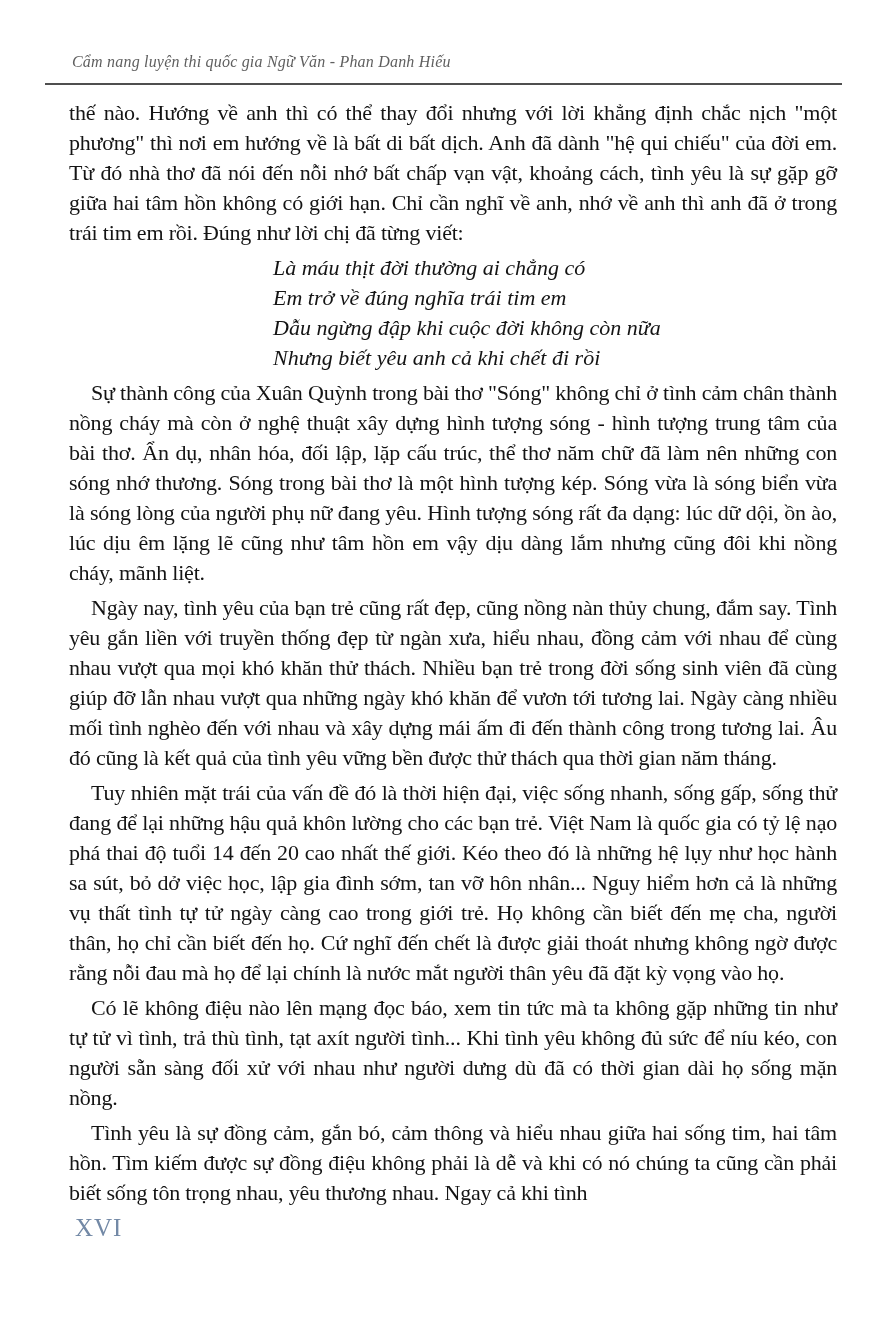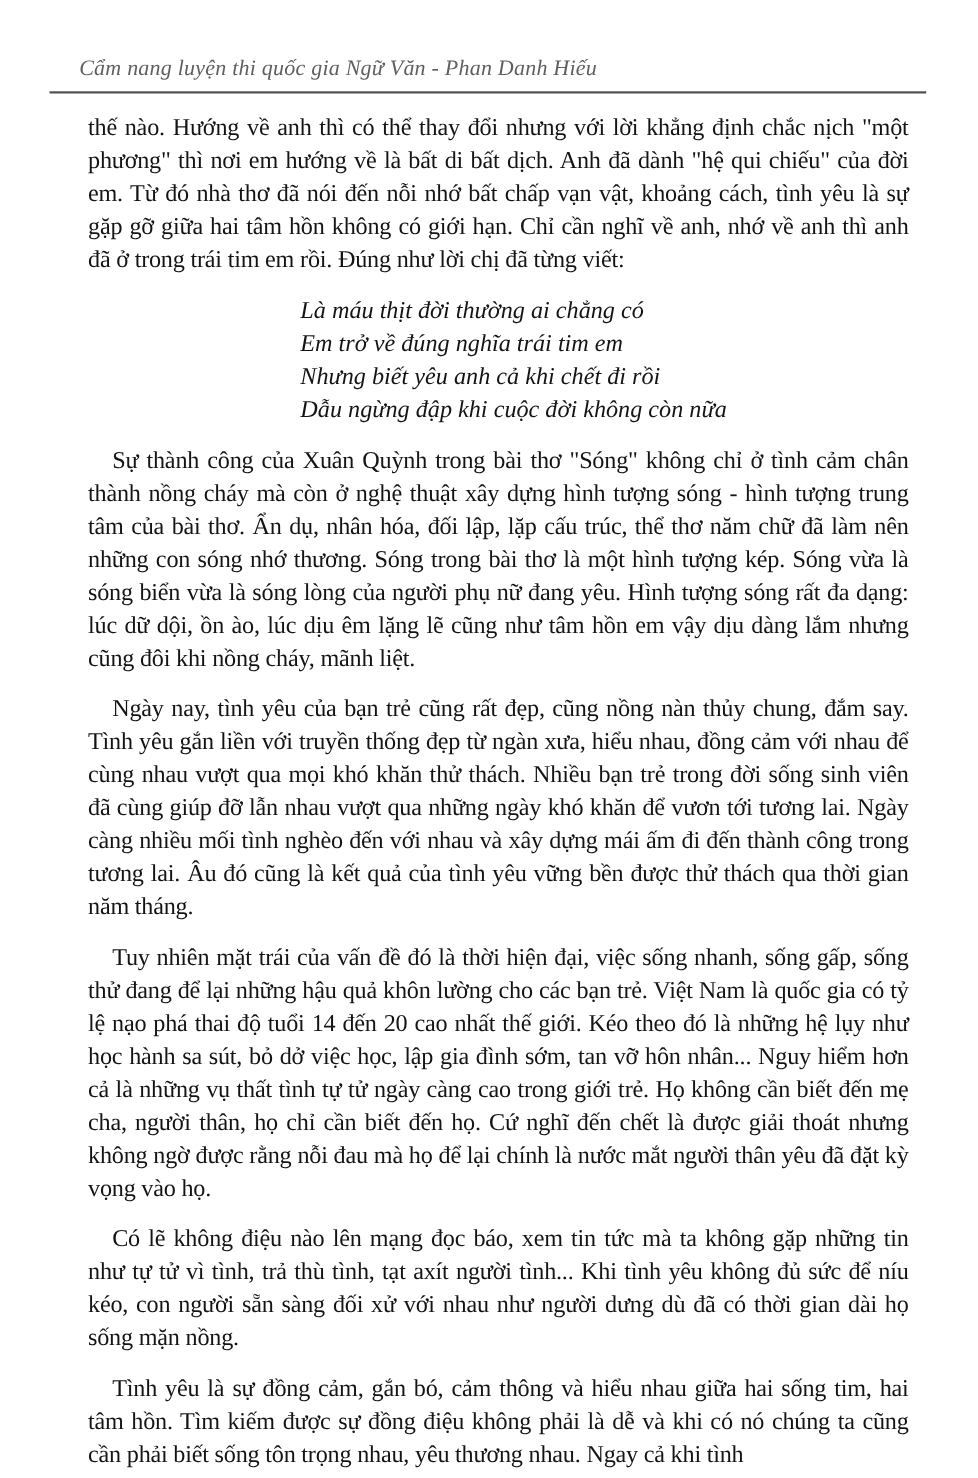"Cẩm nang luyện thi quốc" .header-title { font-size: 20px -> 16px }
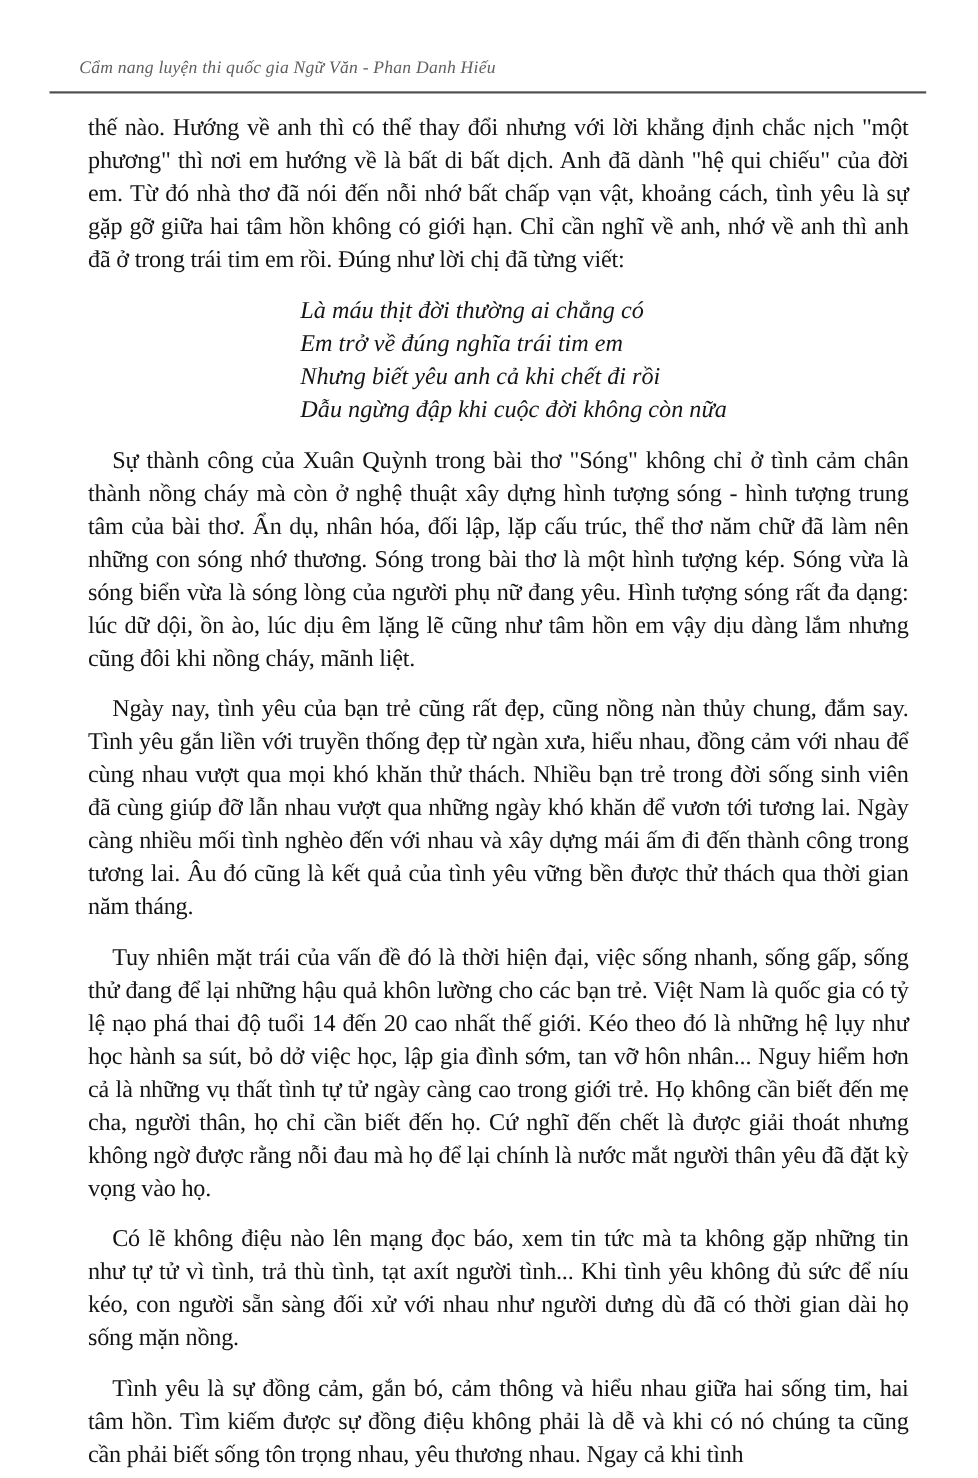"thế nào. Hướng về anh" .para { margin: 16px -> 5px }
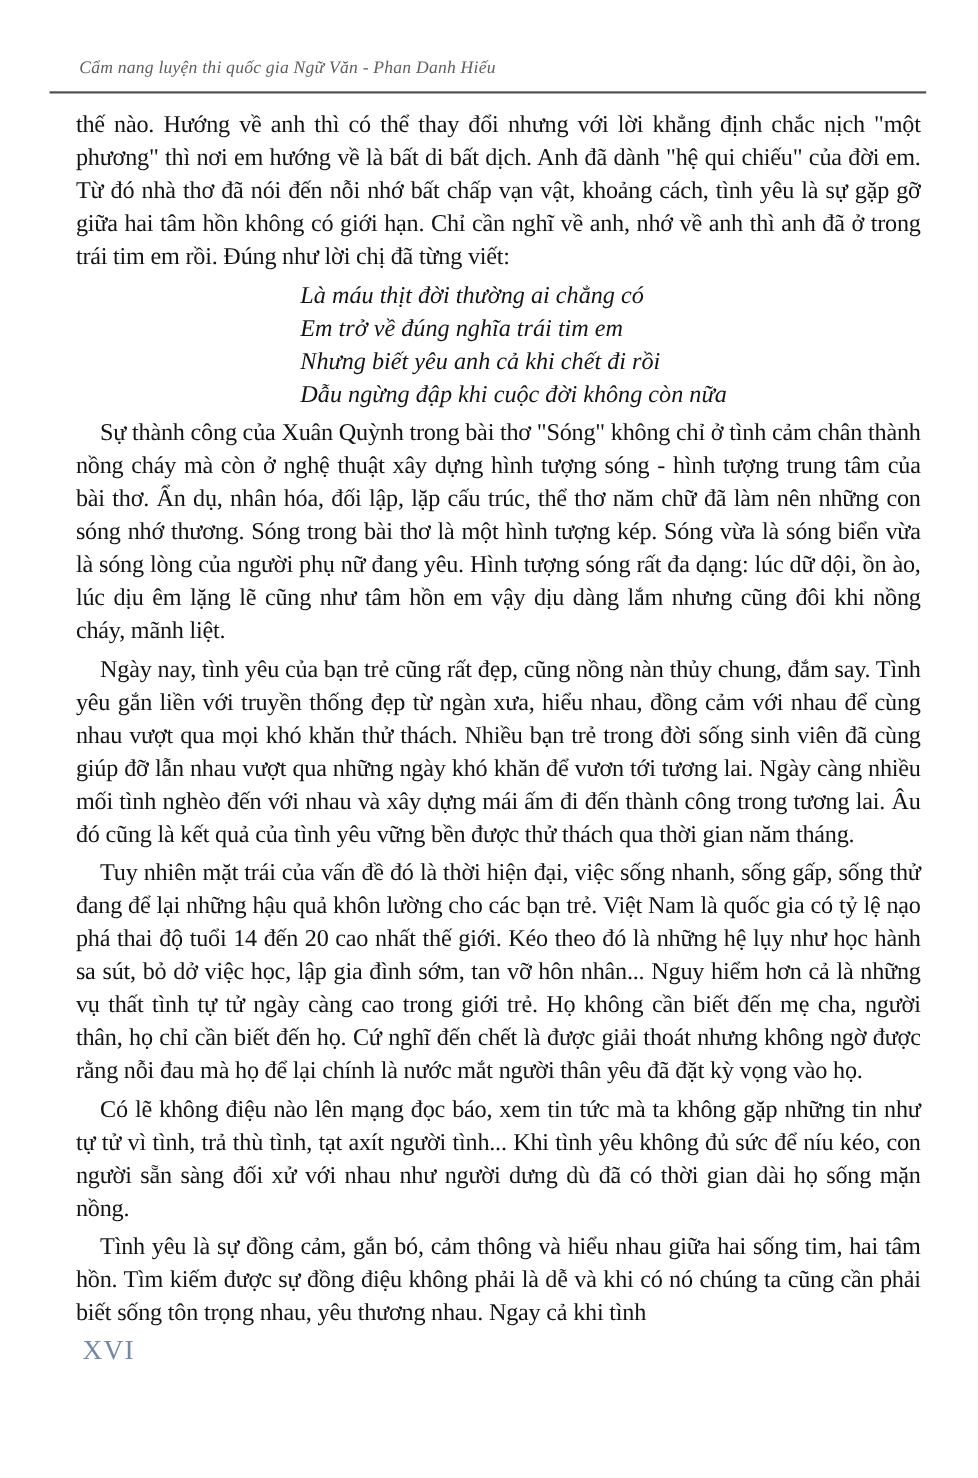"Nhưng biết yêu anh cả" div.poem-line { order: before "Dẫu ngừng đập khi cuộc" -> after "Dẫu ngừng đập khi cuộc" }
